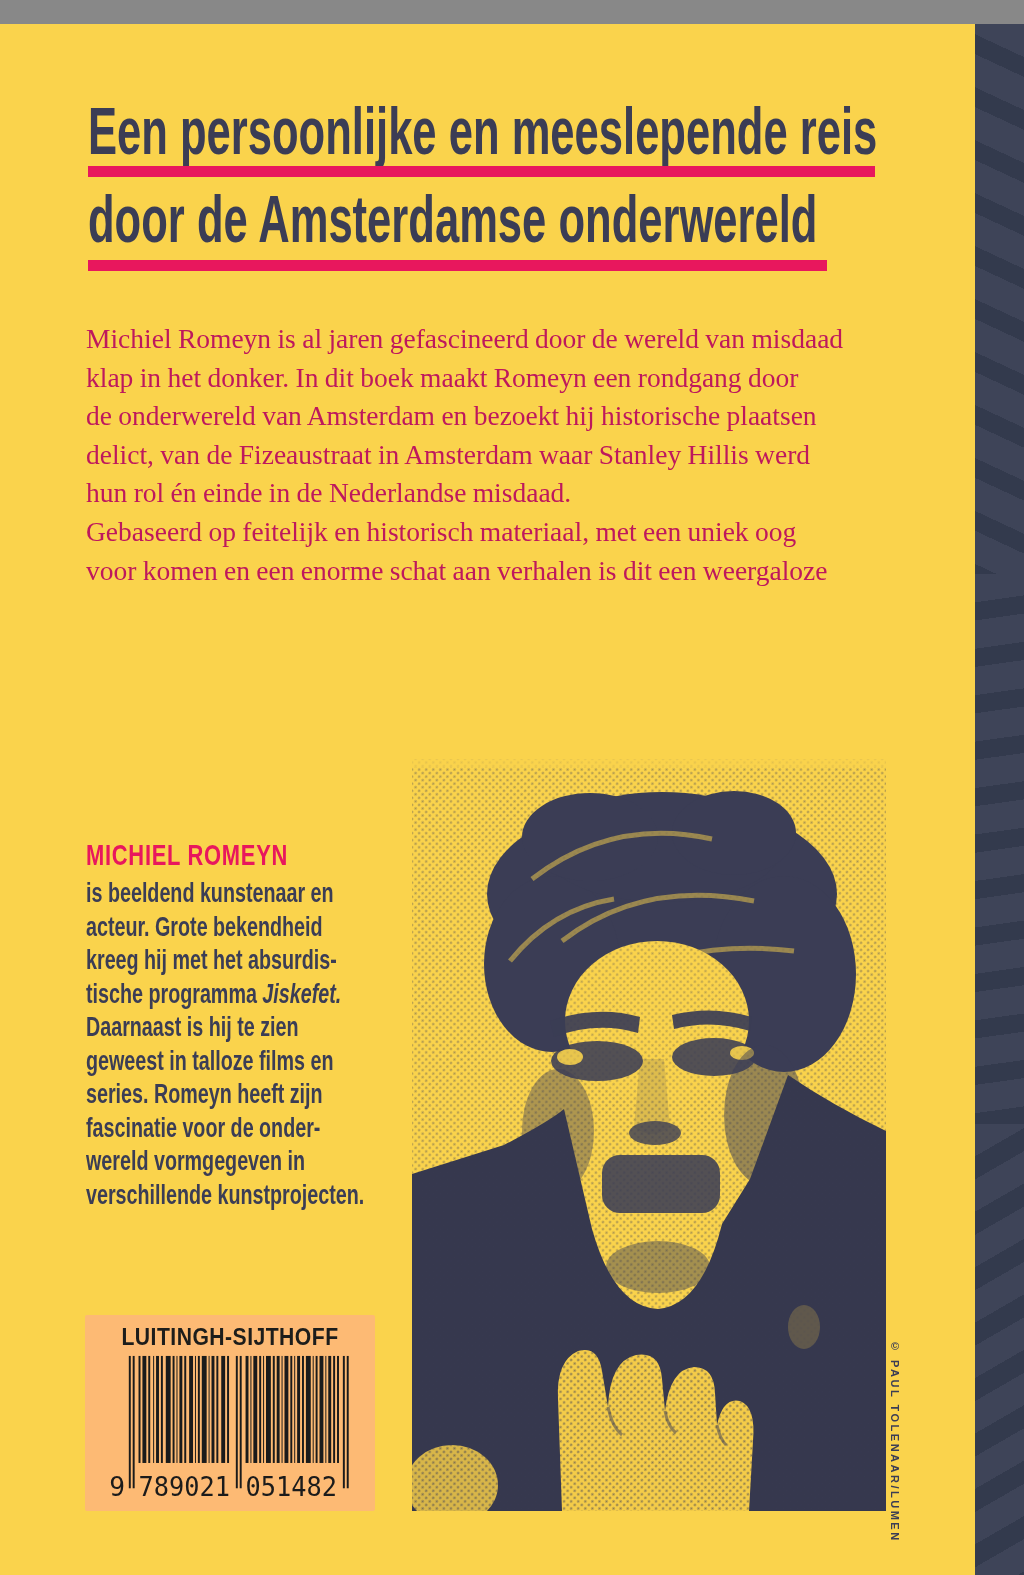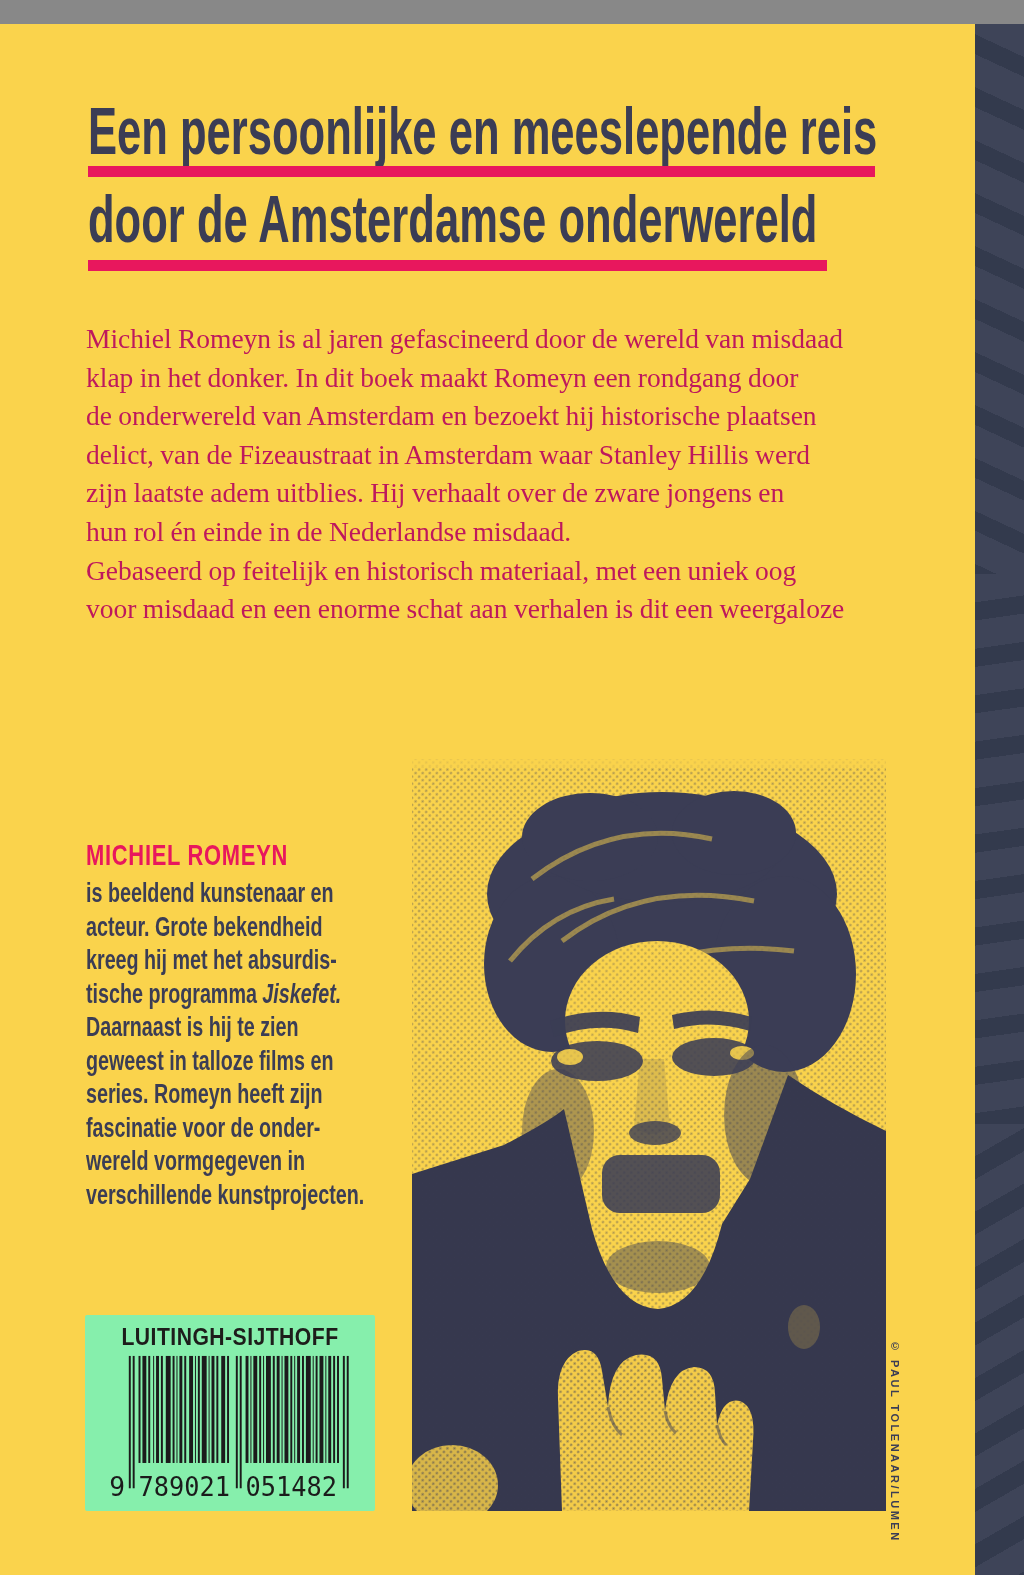"zijn laatste adem uitblies. Hij" div { html: <div>zijn laatste adem uitblies. Hij verhaalt over de zware jongens en</div> -> none }
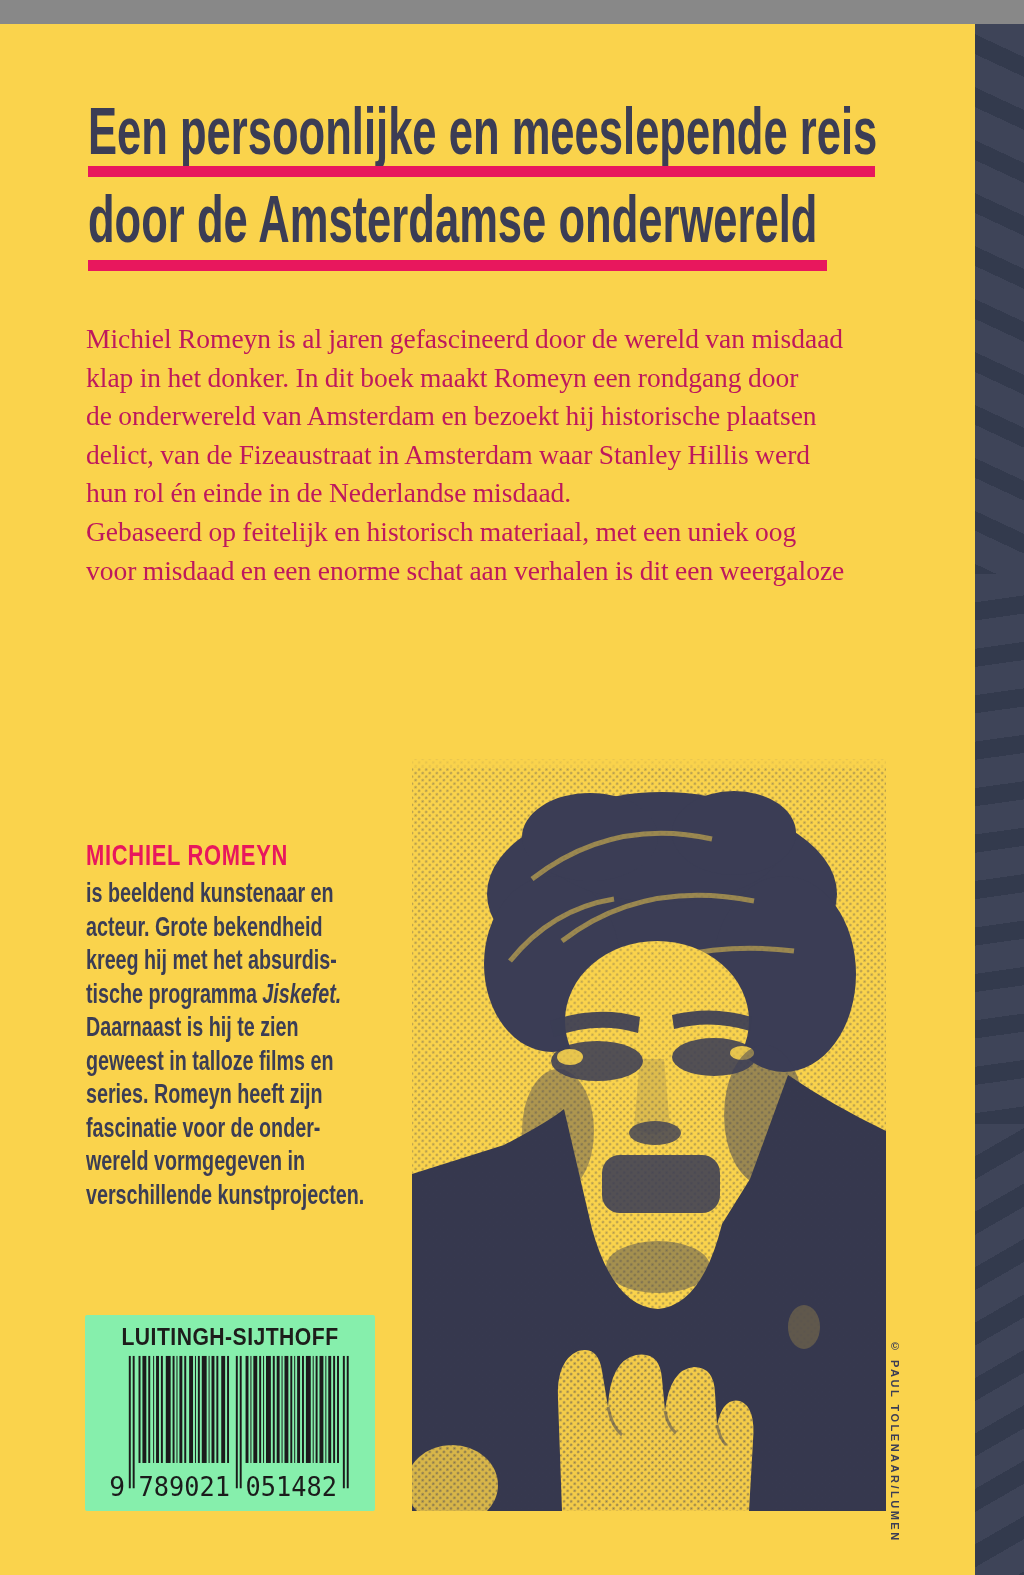"voor misdaad en een enorme" div { text: misdaad -> komen }
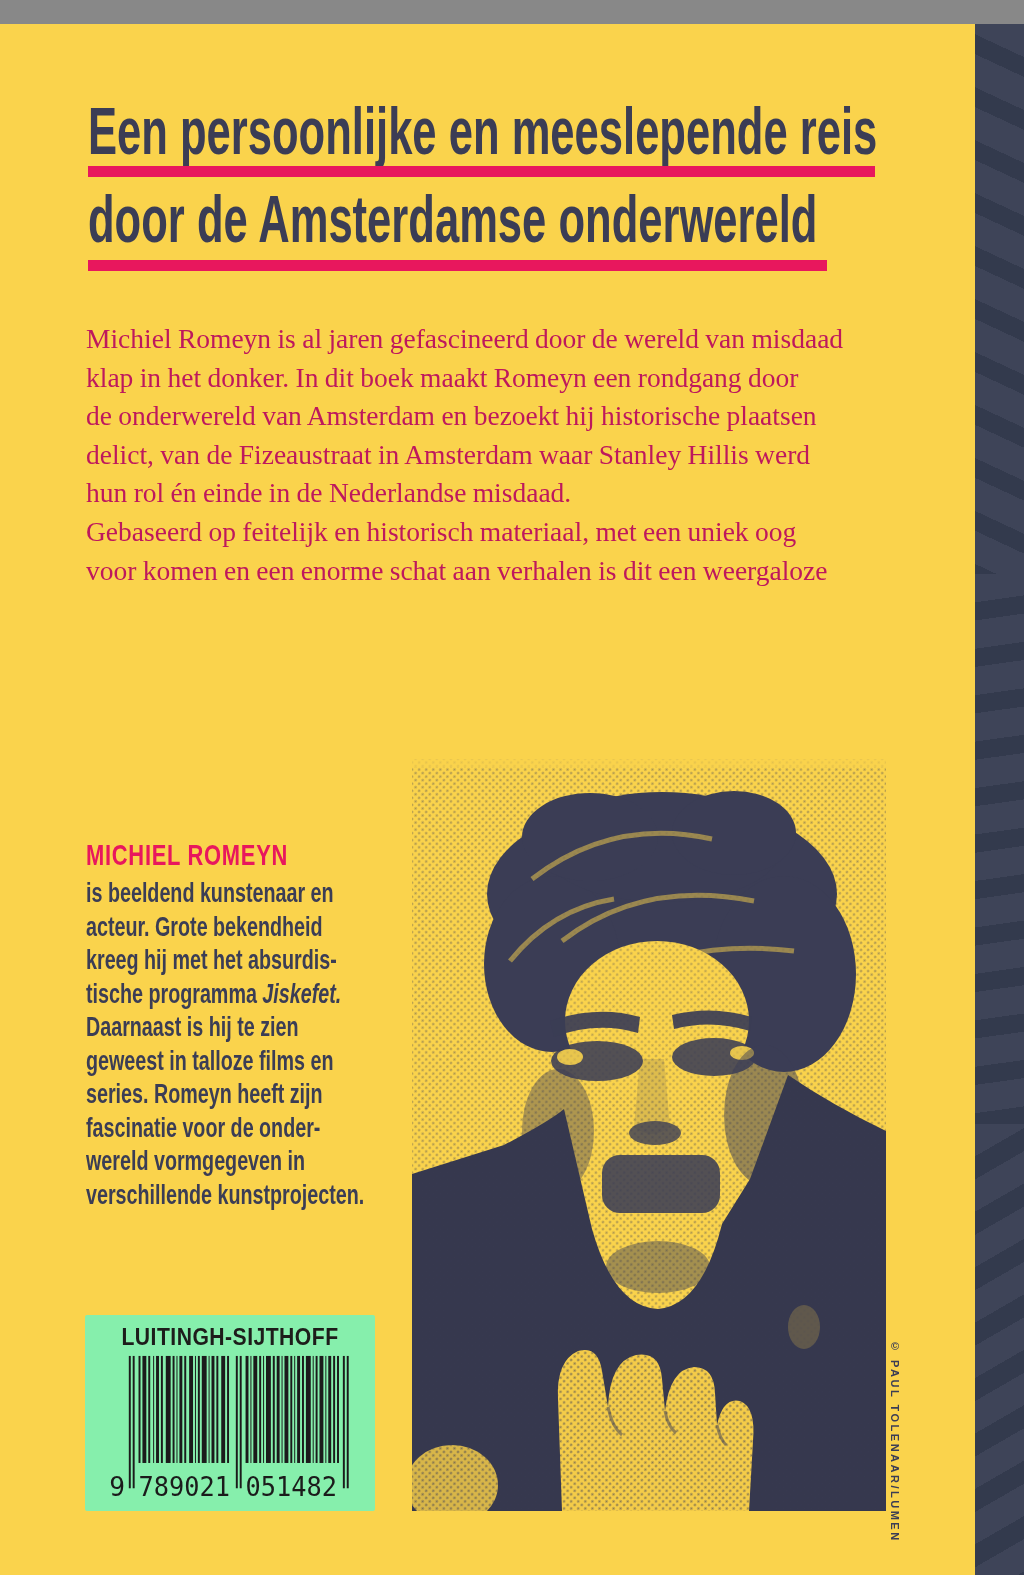"LUITINGH-SIJTHOFF" .imprint { background: #86efac -> #fdba74 }
